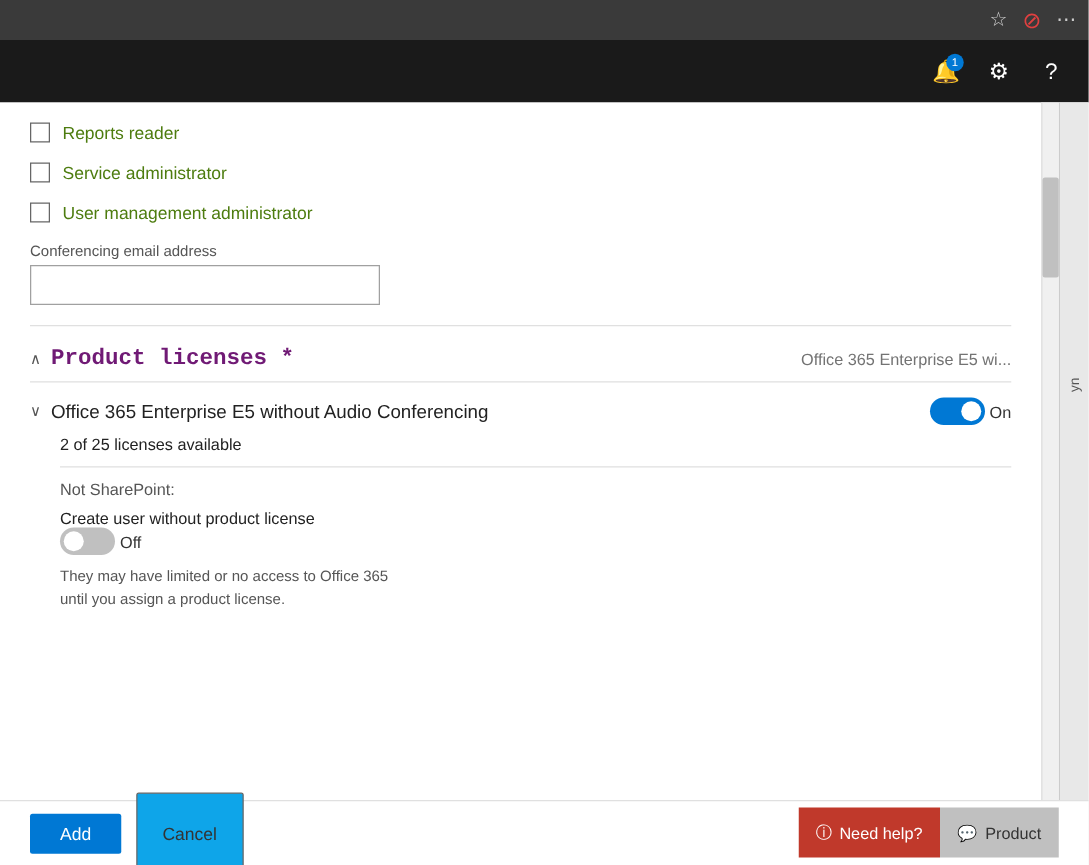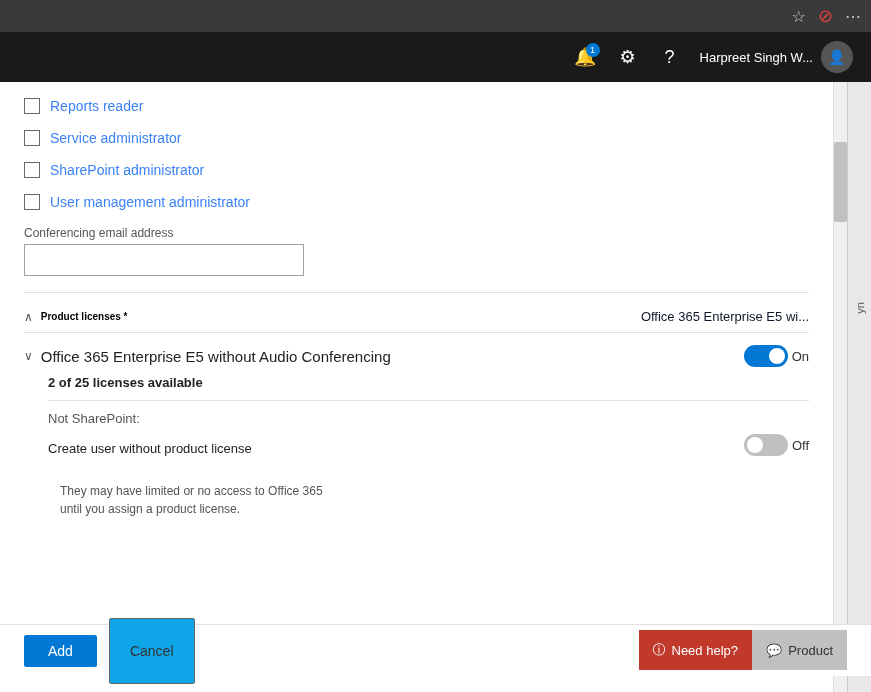"Harpreet Singh W..." div.header-user { html: <div> <span>Harpreet Singh W...</span> <div> <span>👤</span> </div> </div> -> none }
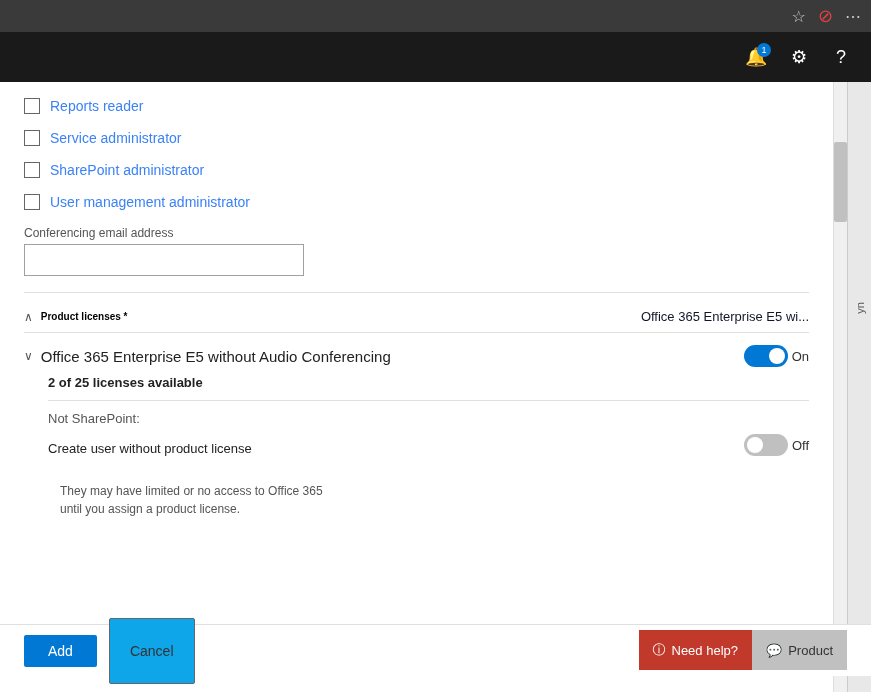"Reports reader" .checkbox-label { color: #3b82f6 -> #4d7c0f }
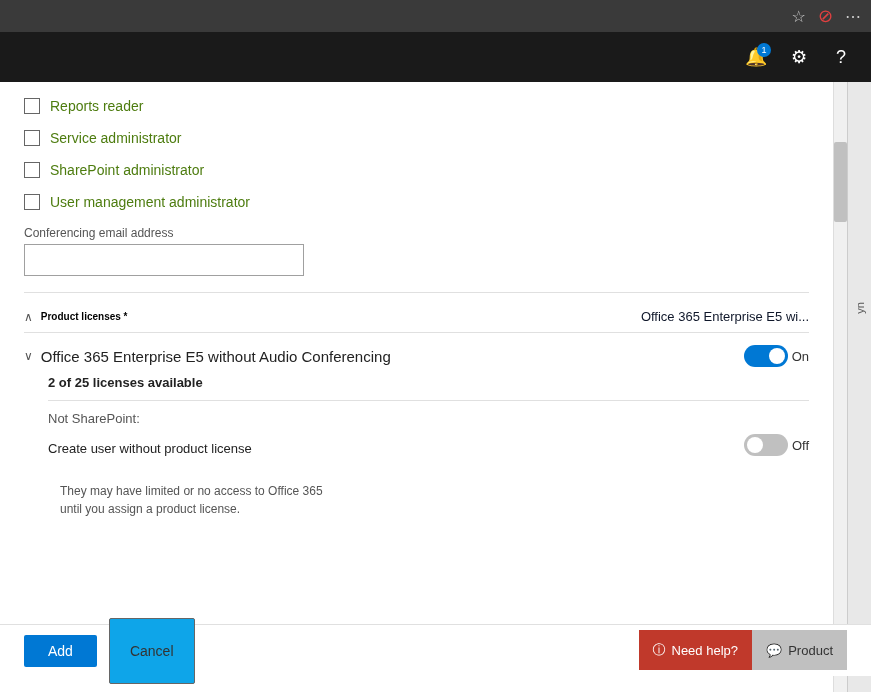"SharePoint administrator" div.checkbox-row { html: <div> <div></div> <span>SharePoint administrator</span> </div> -> none }
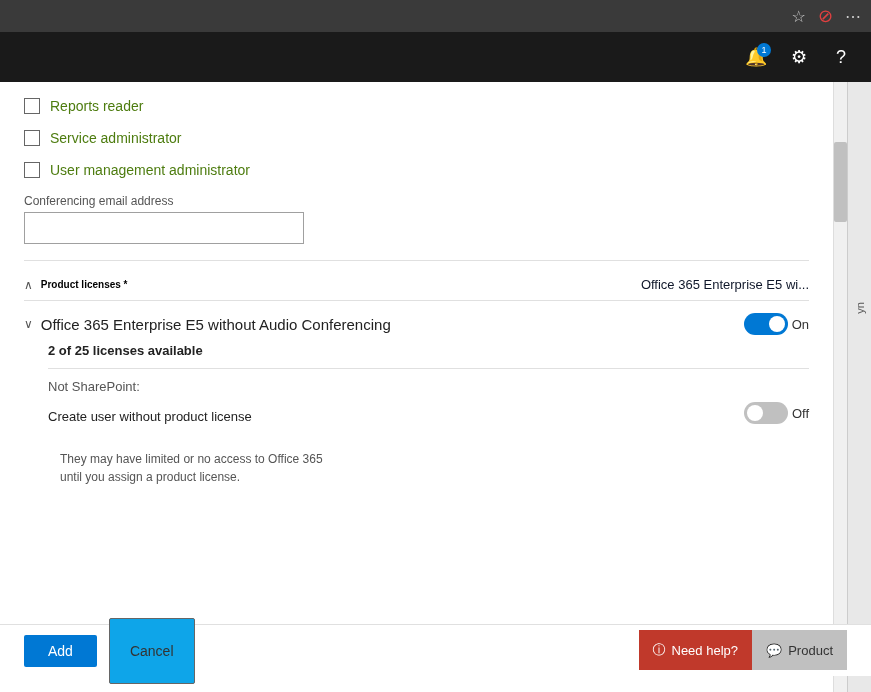"Product licenses *" .section-title { color: #000000 -> #701a75; font-family: none -> Liberation Mono, monospace; font-size: 10px -> 18px }
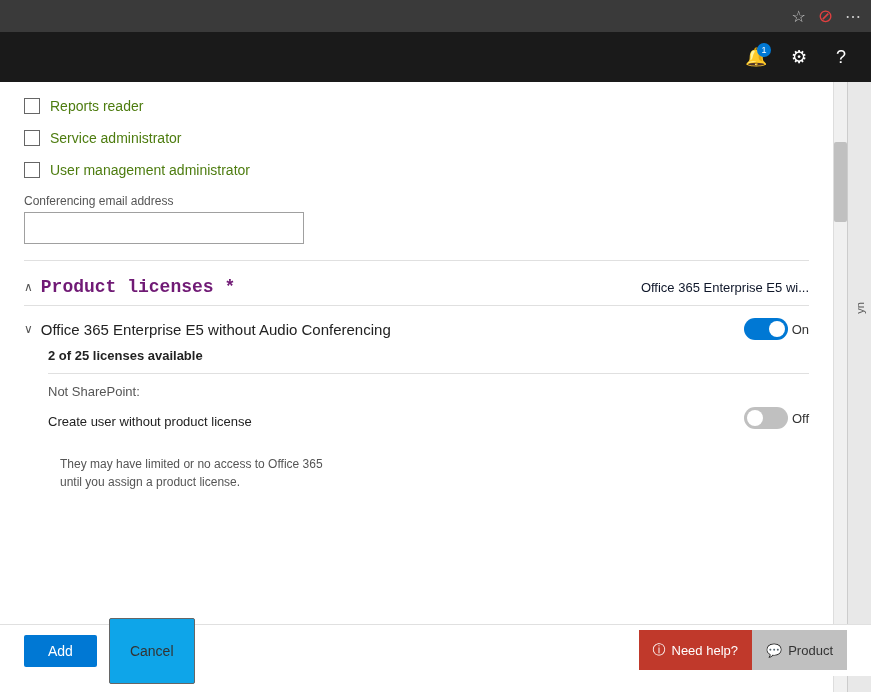"Office 365 Enterprise E5 wi..." .section-subtitle { color: #0f172a -> #737373 }
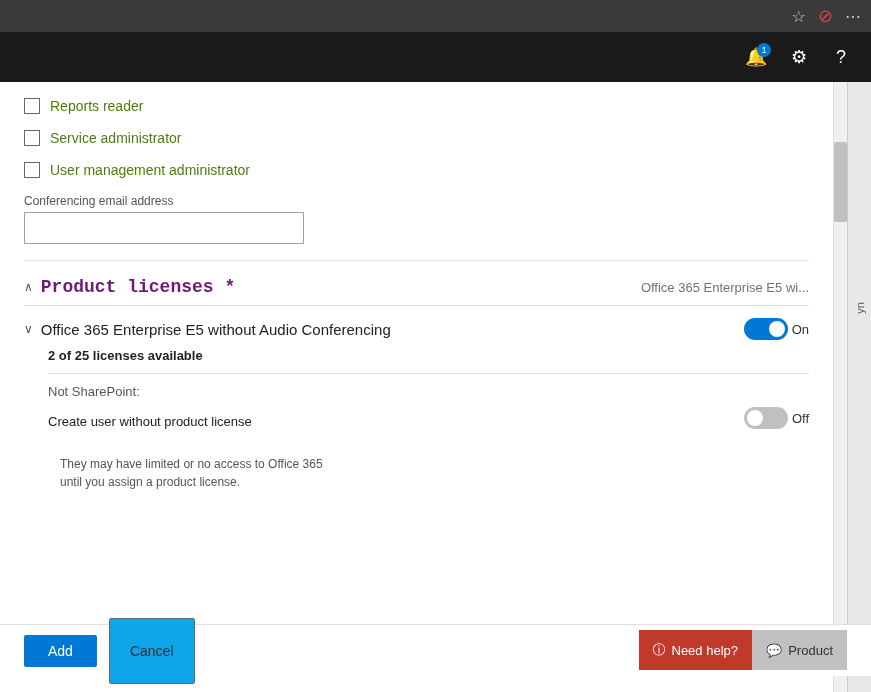"2 of 25 licenses available" .licenses-available { font-weight: 700 -> 400 }
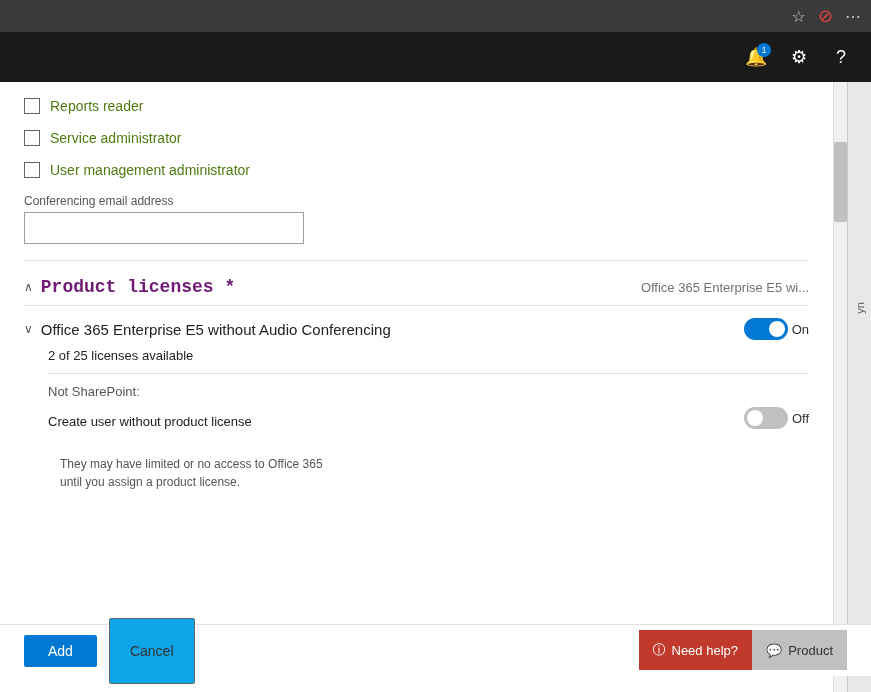"Create user without product license" .create-user-row { align-items: flex-end -> flex-start; flex-direction: none -> column; margin-bottom: 26px -> 8px }
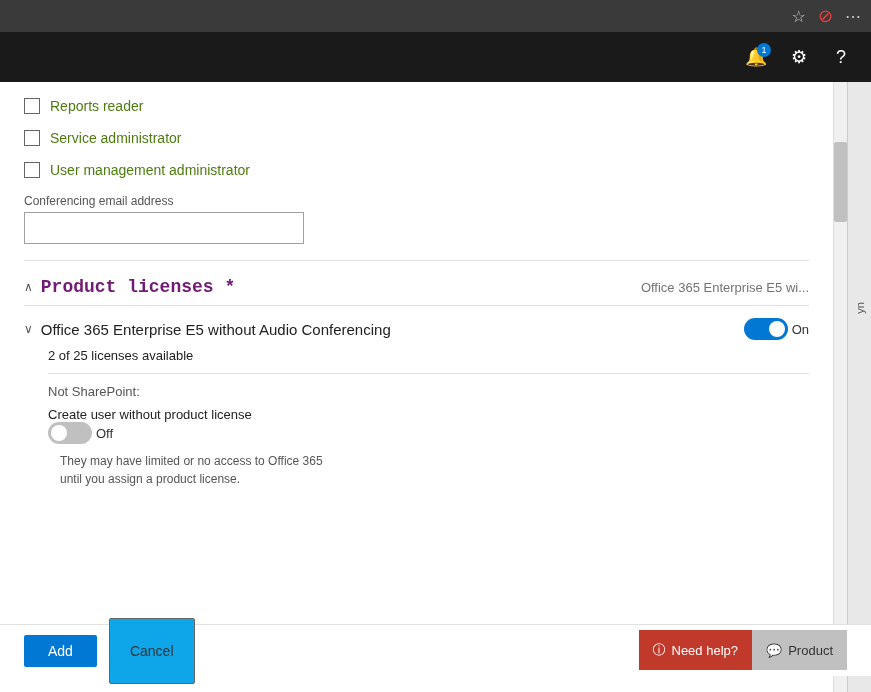"They may have limited or" .warning-text { margin-left: 36px -> 24px }
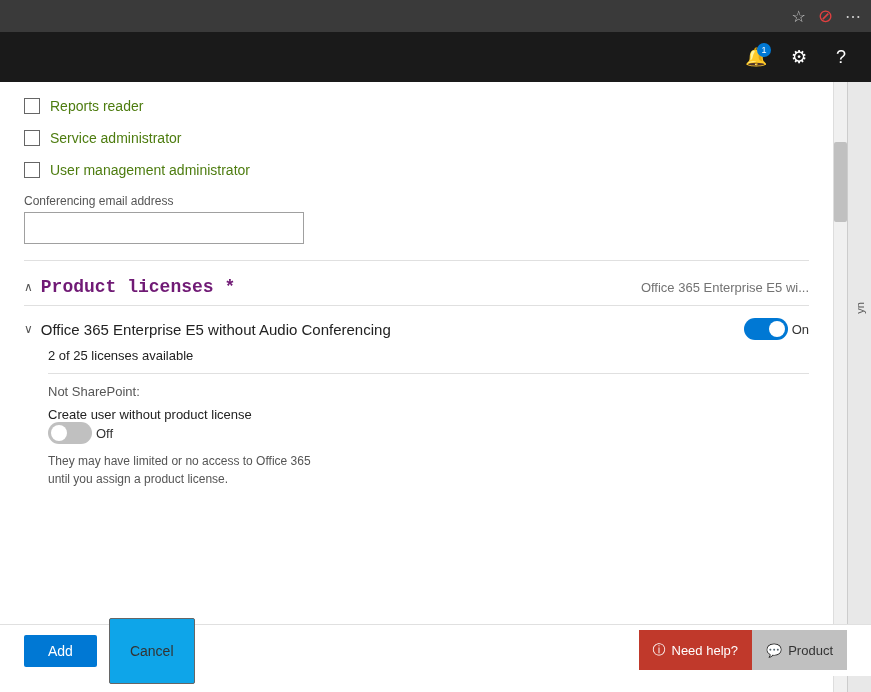"Add" .bottom-bar { bottom: 16px -> 0 }
